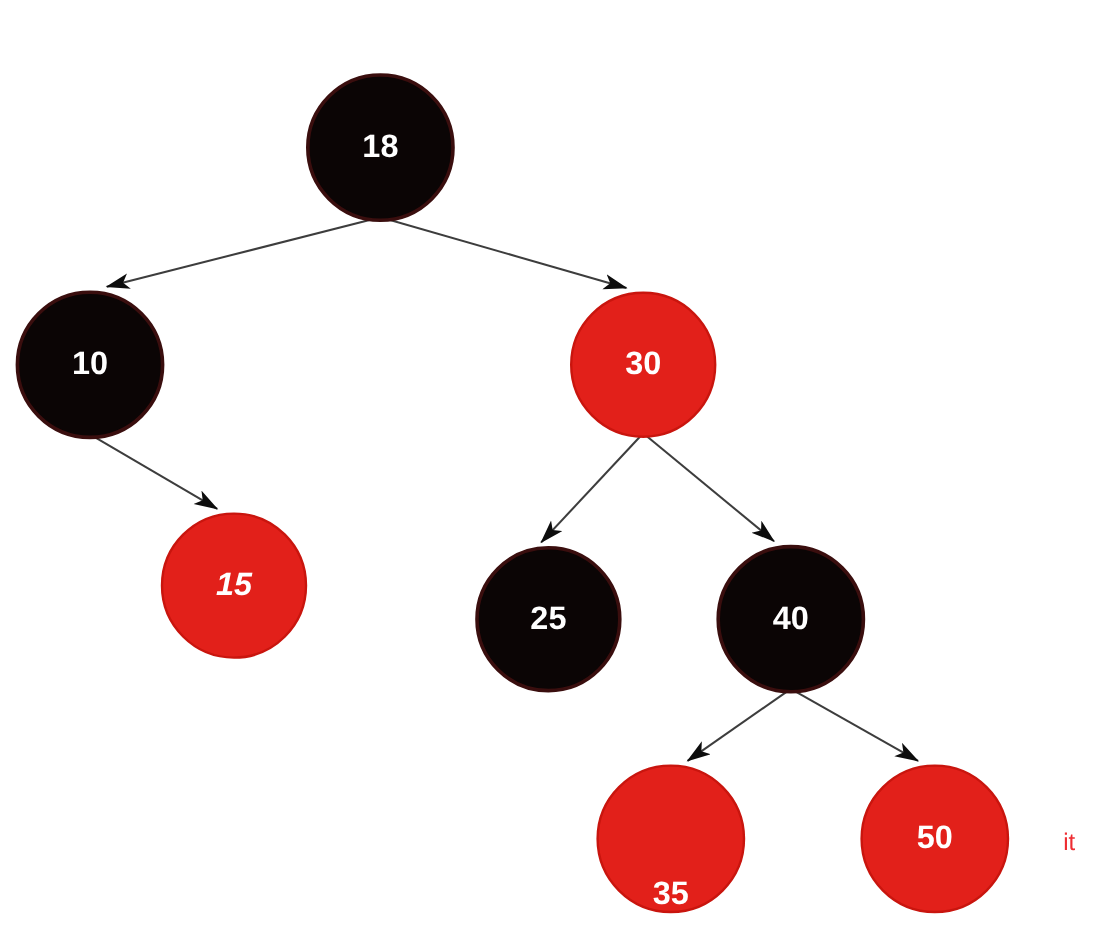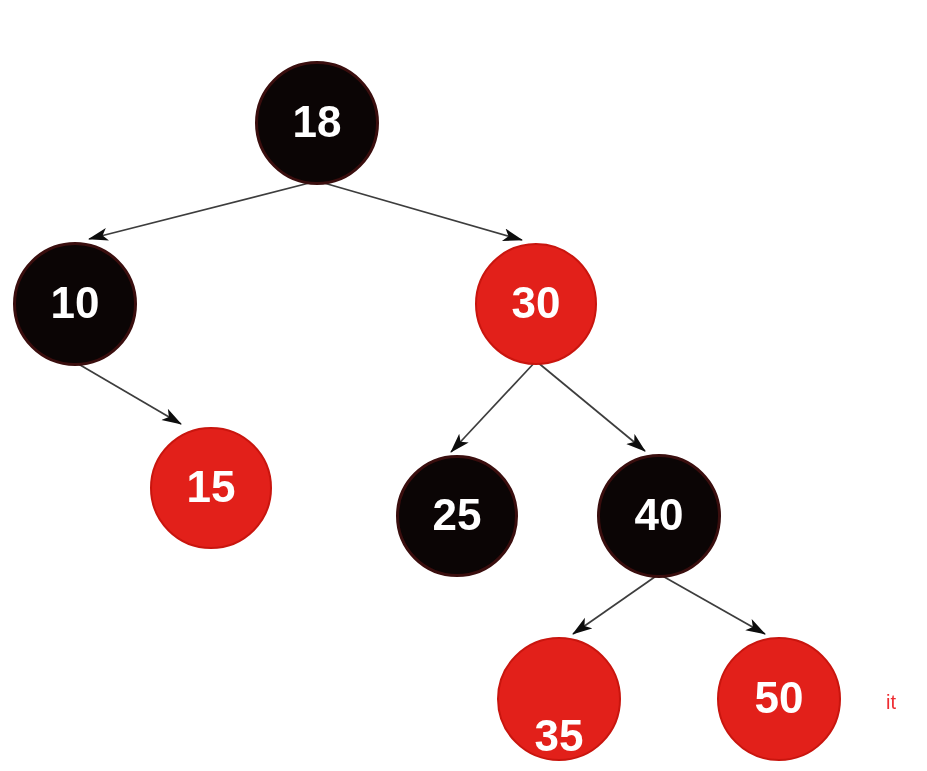"18" .node .value { font-size: 44px -> 27px }
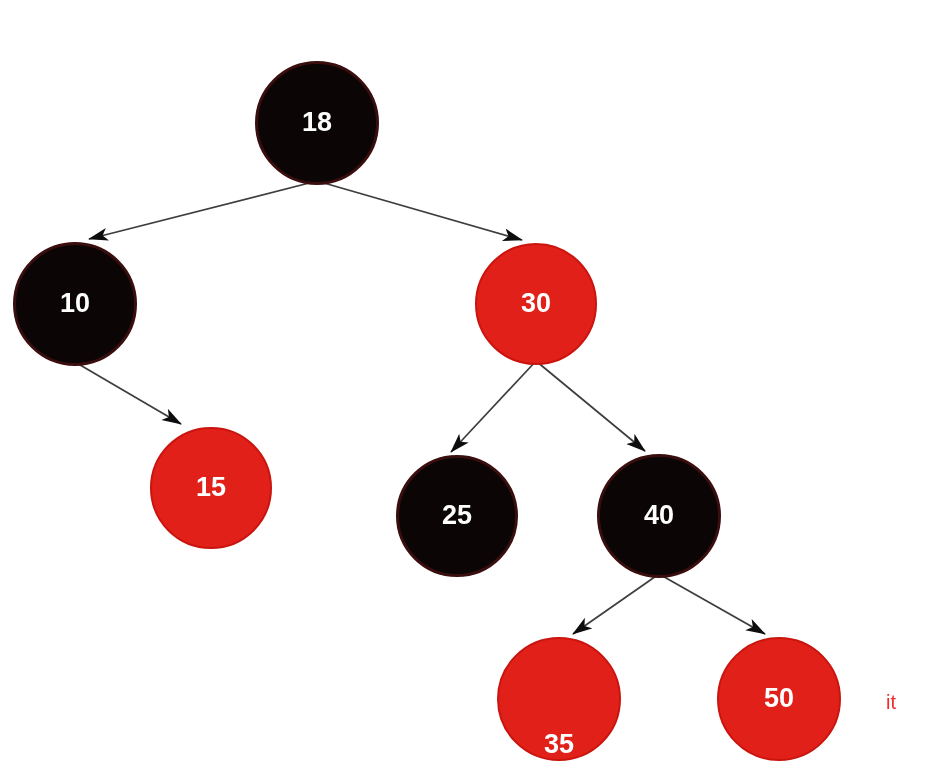"15" div.node { font-style: none -> italic; left: 150px -> 134px }
